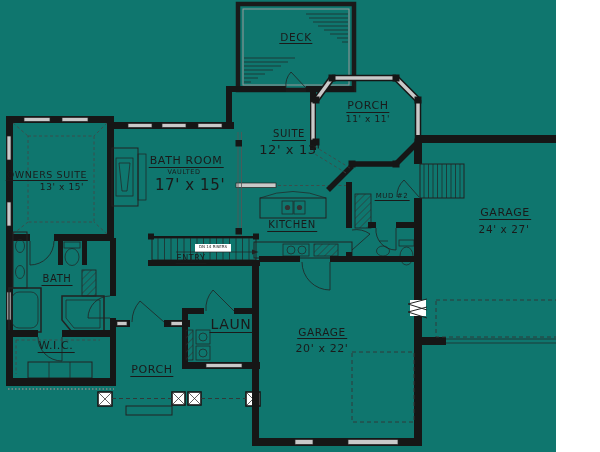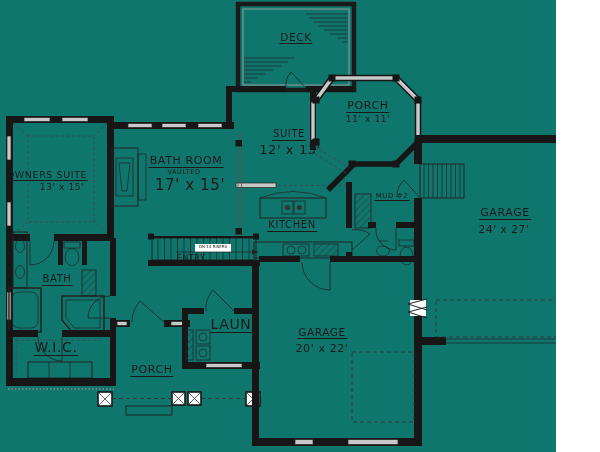"W.I.C." div.lbl { font-size: 14px -> 11px }
